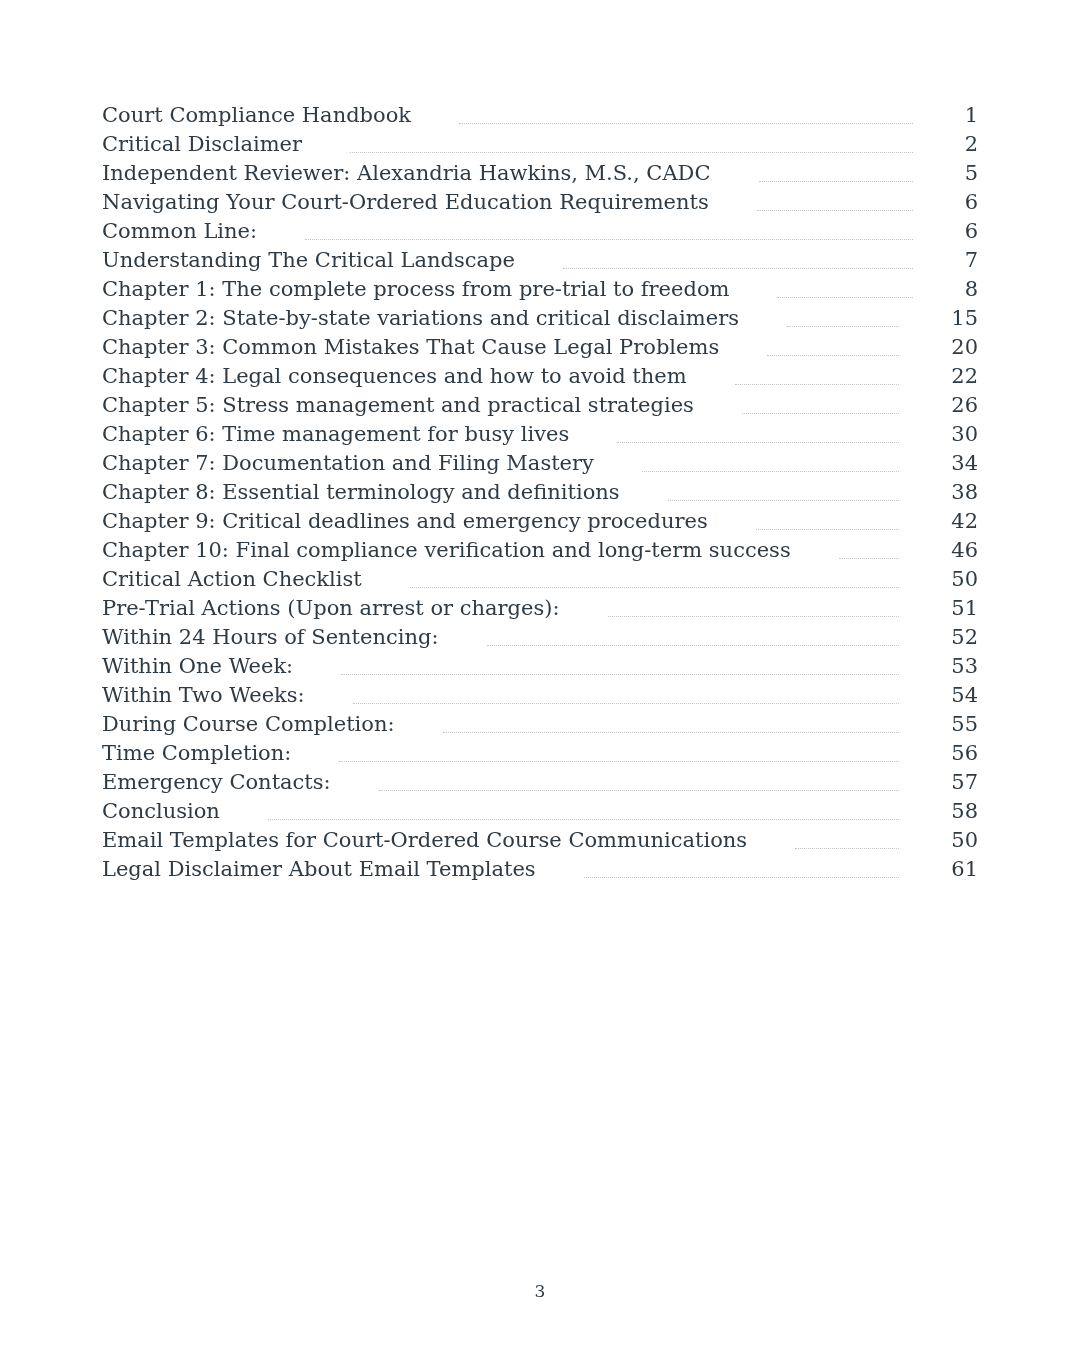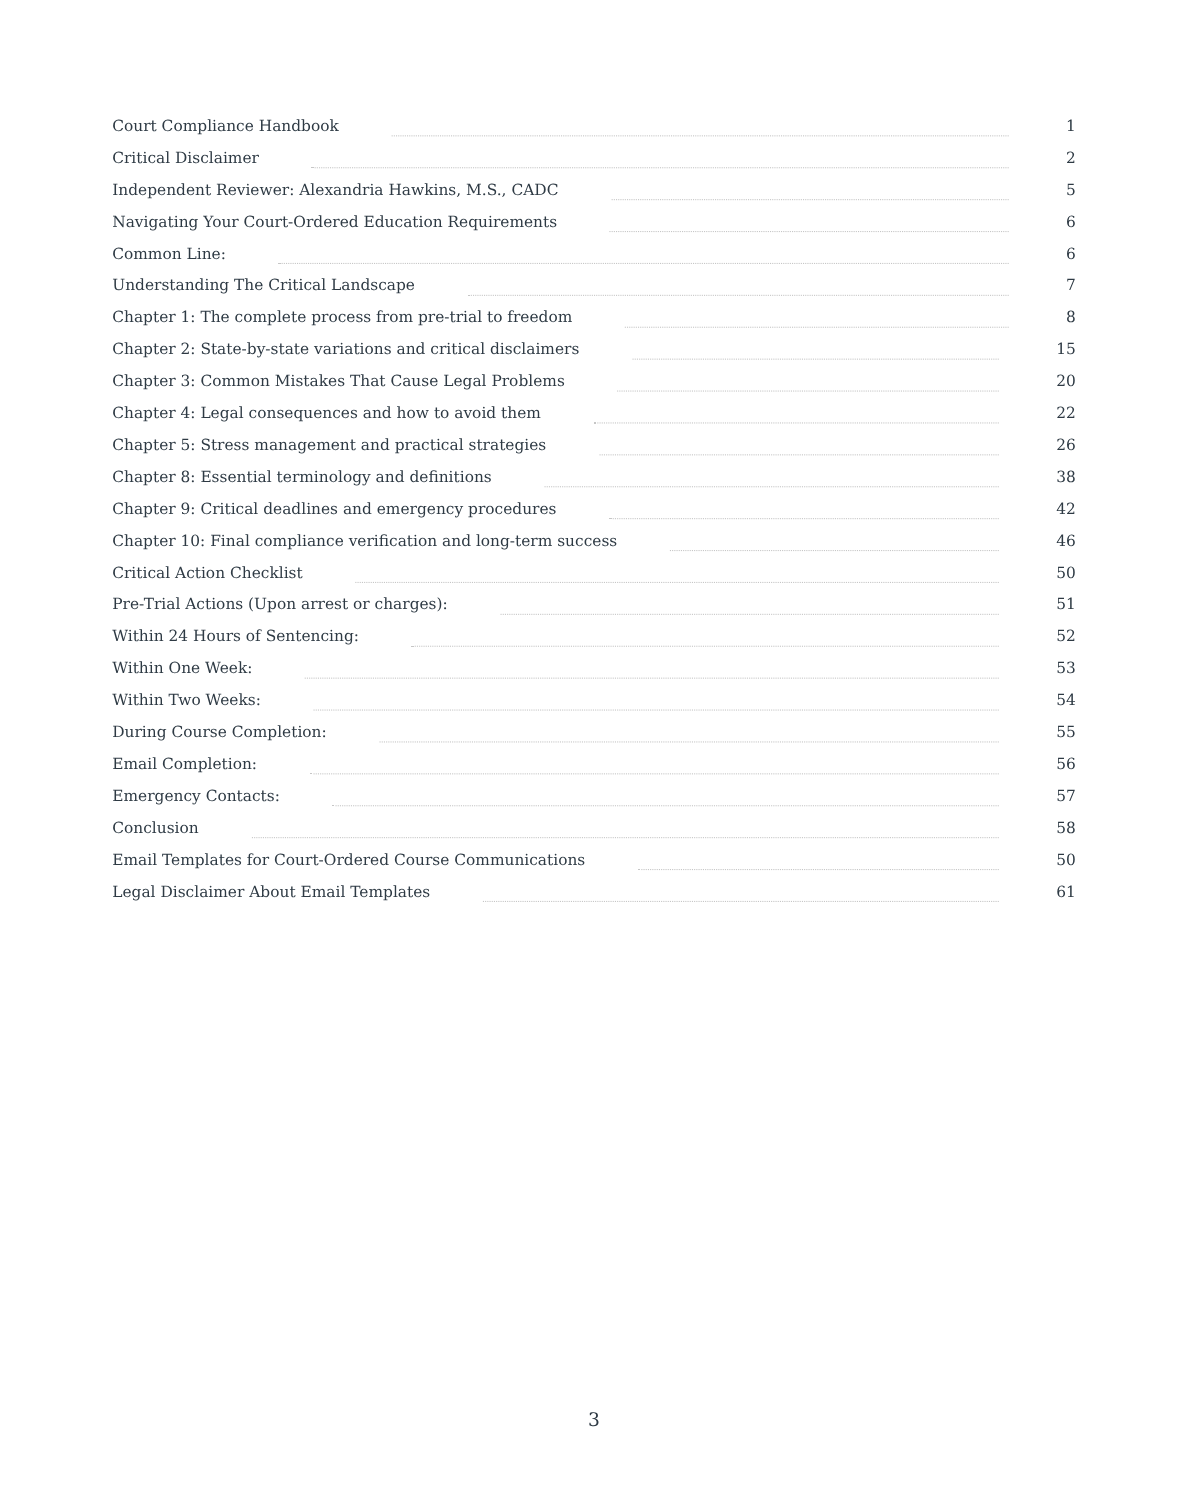"Court Compliance Handbook" .toc-row { font-size: 14px -> 21px }
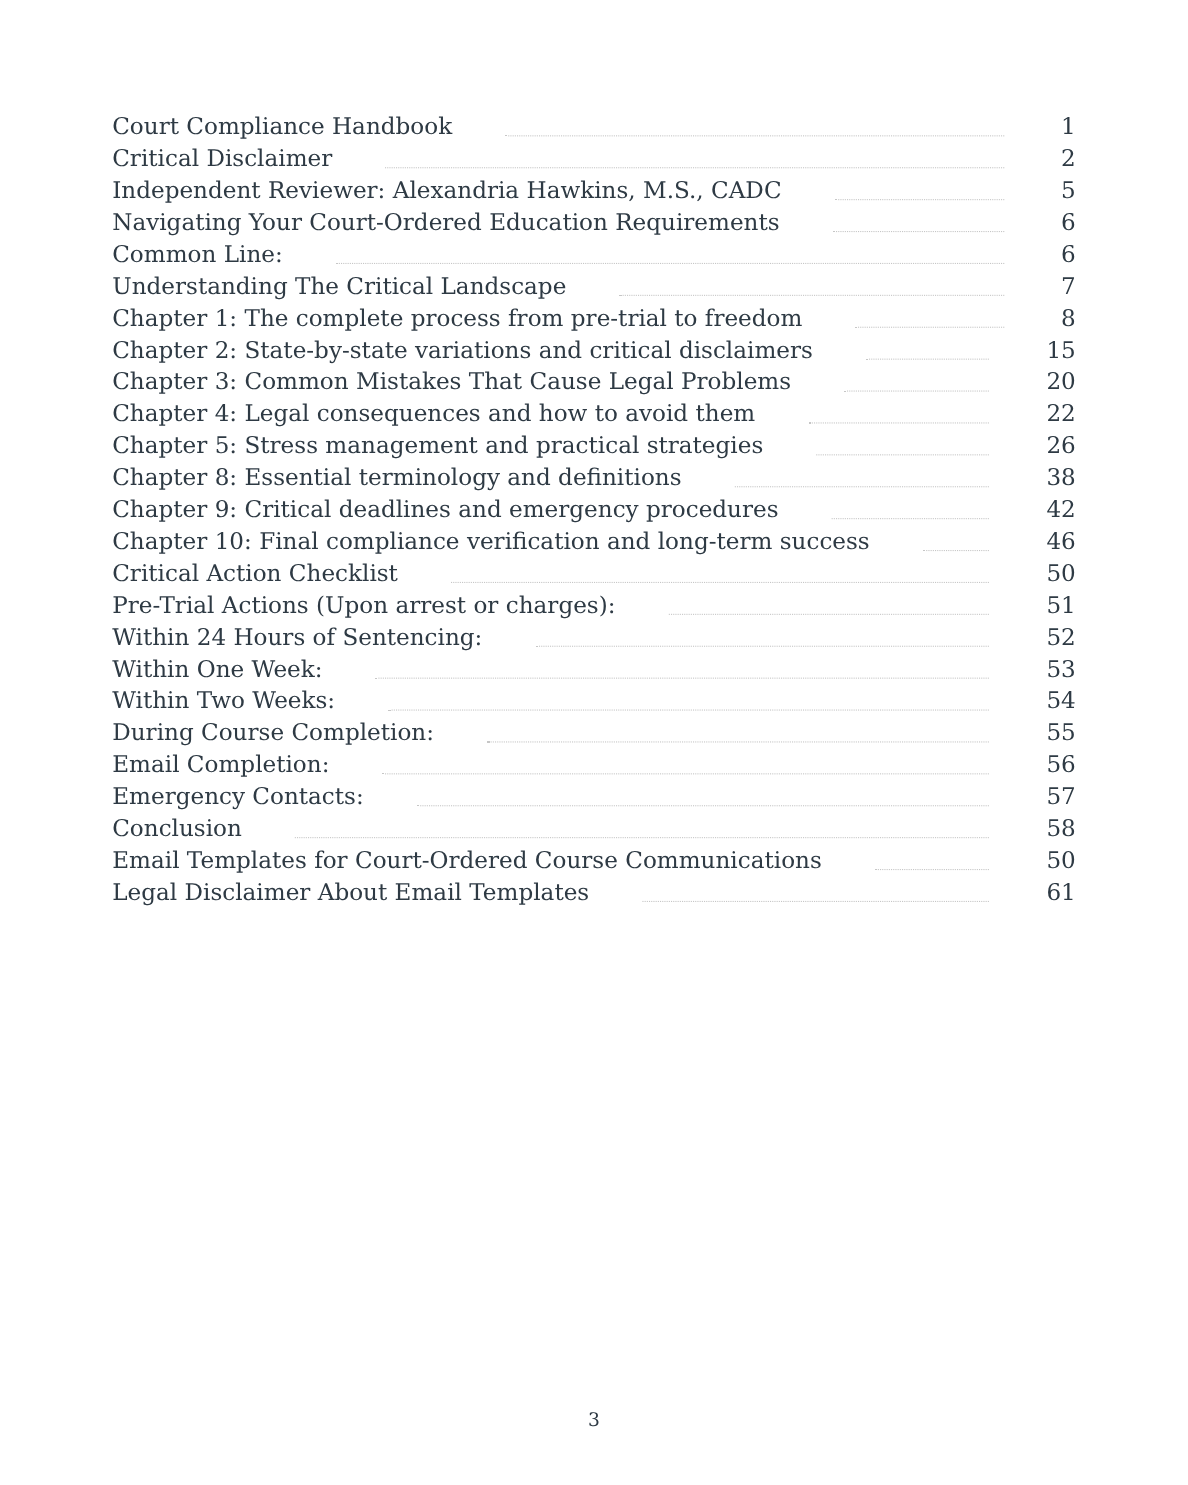"Chapter 6: Time management for" div.toc-row { html: none -> <div> <span>Chapter 6: Time management for busy lives</span> <span></span> <span>30</span> </div> }
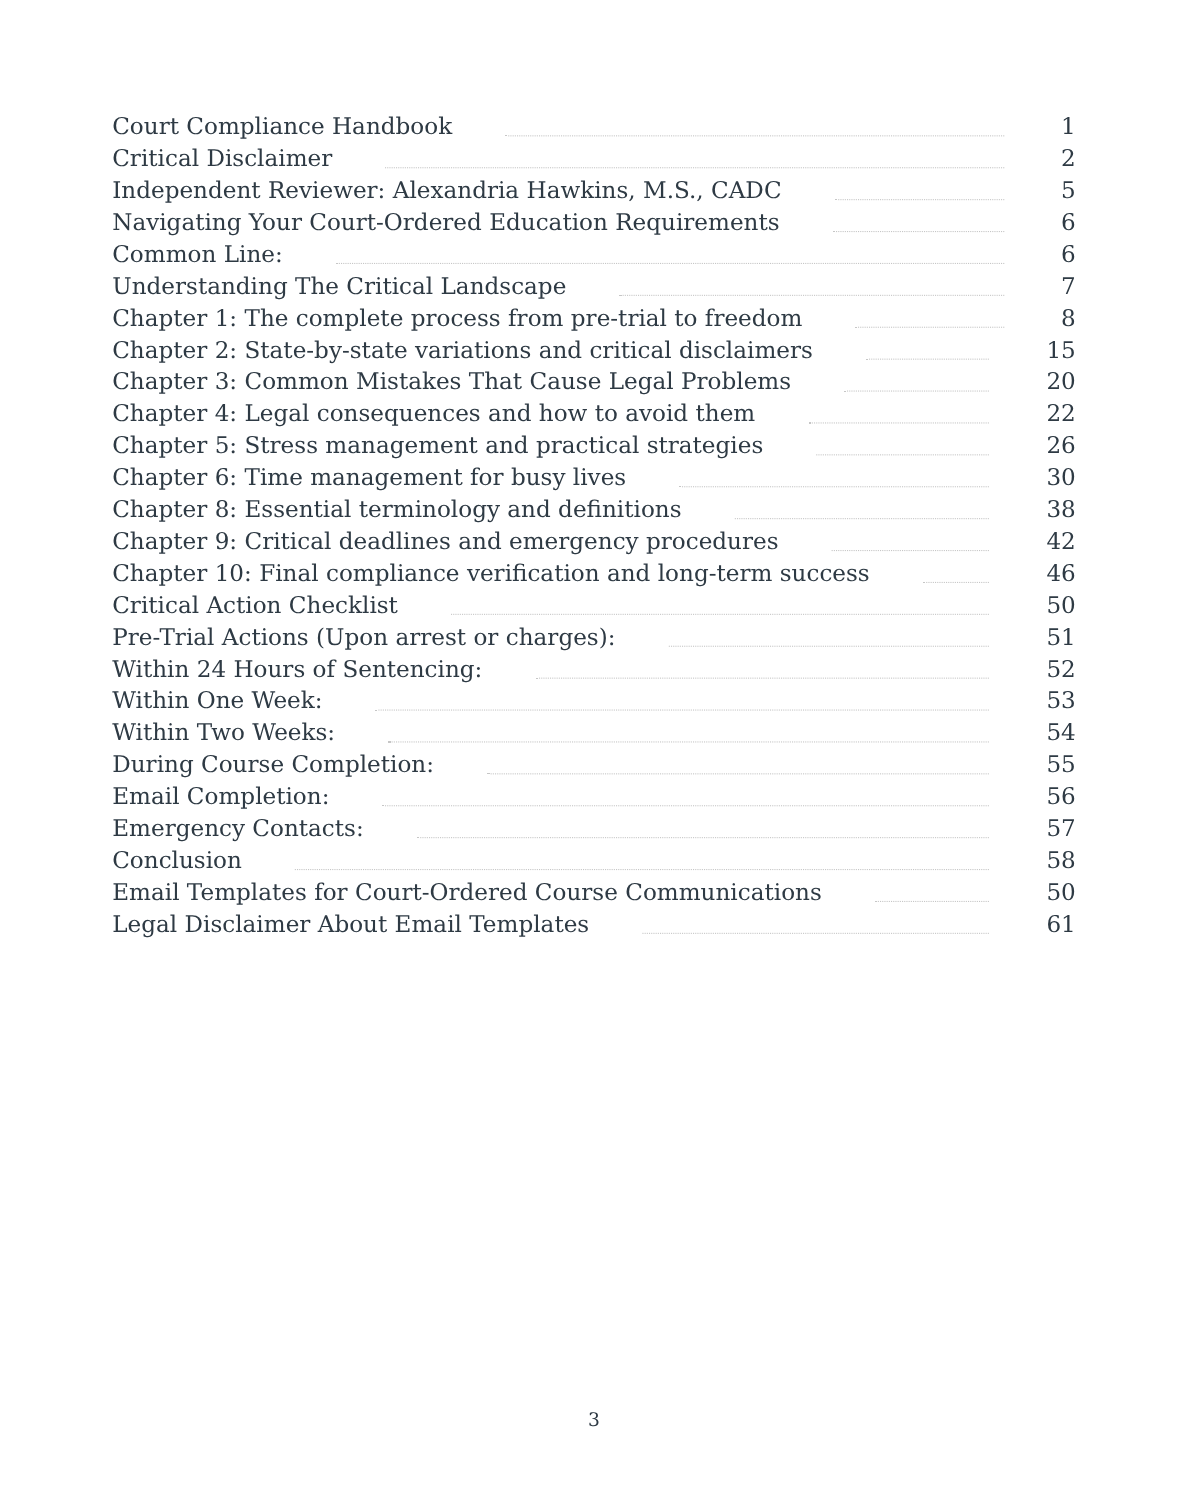"Chapter 7: Documentation and Filing" div.toc-row { html: none -> <div> <span>Chapter 7: Documentation and Filing Mastery</span> <span></span> <span>34</span> </div> }
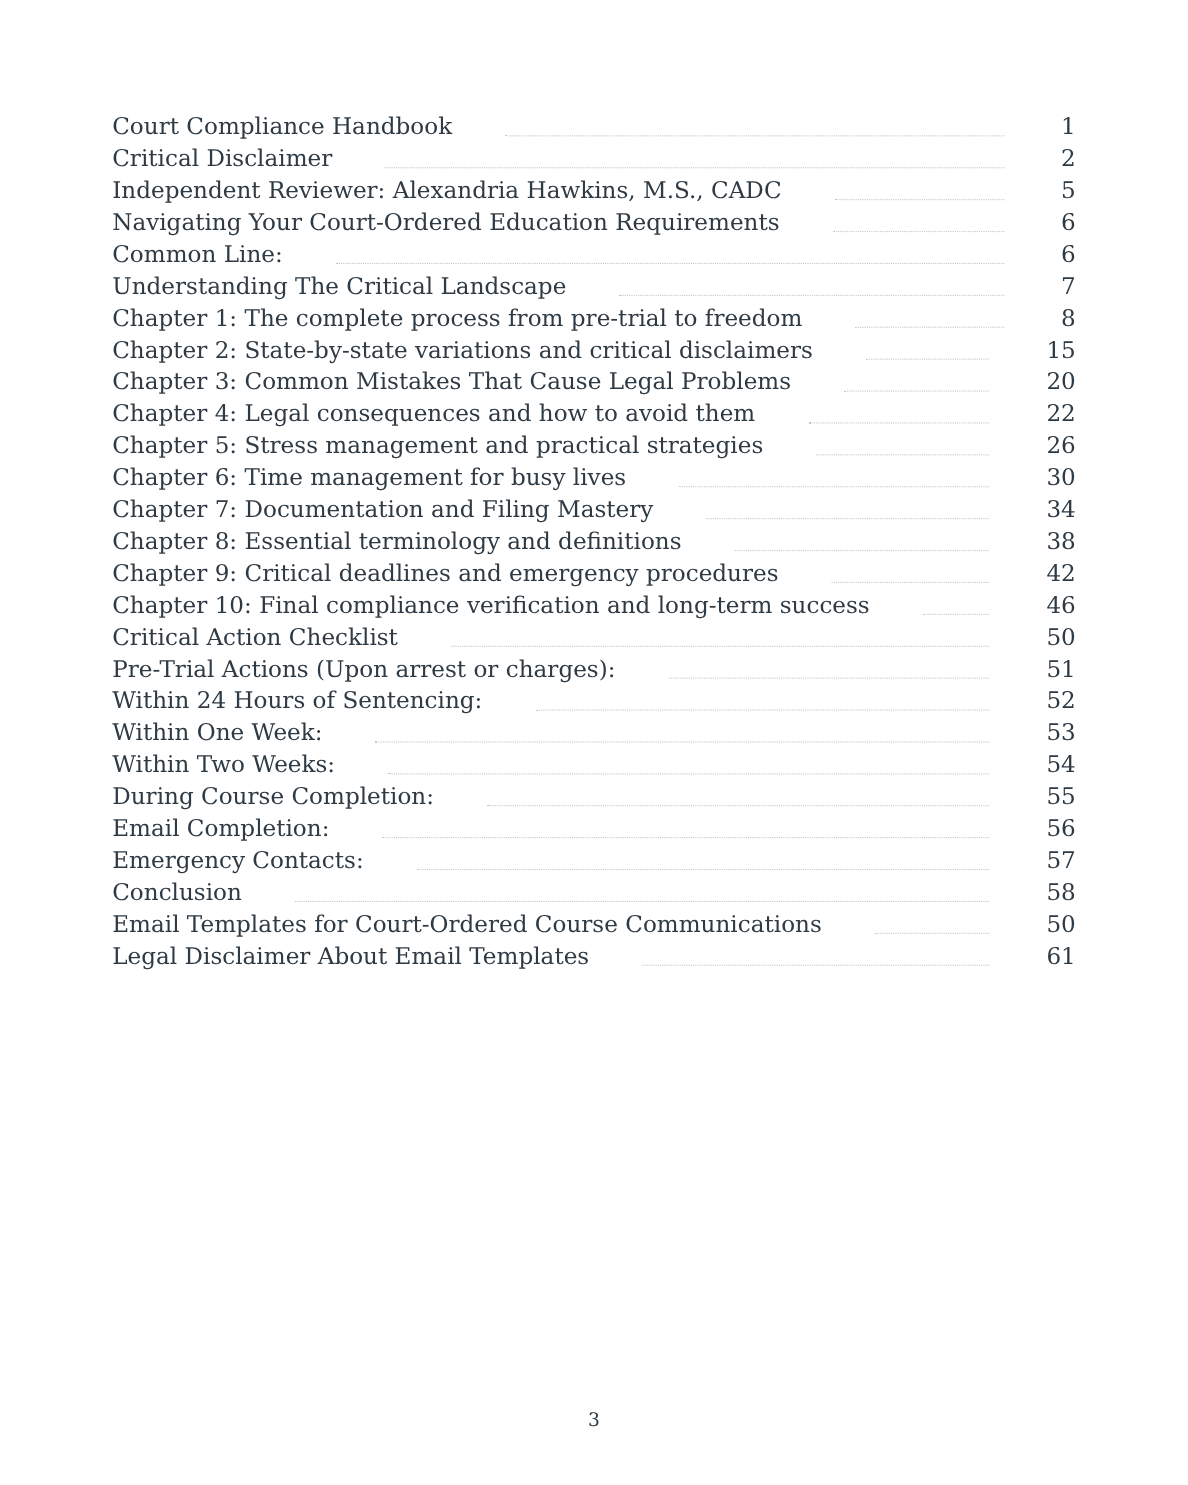"Email Completion:" span.toc-title { text: Email -> Time }
